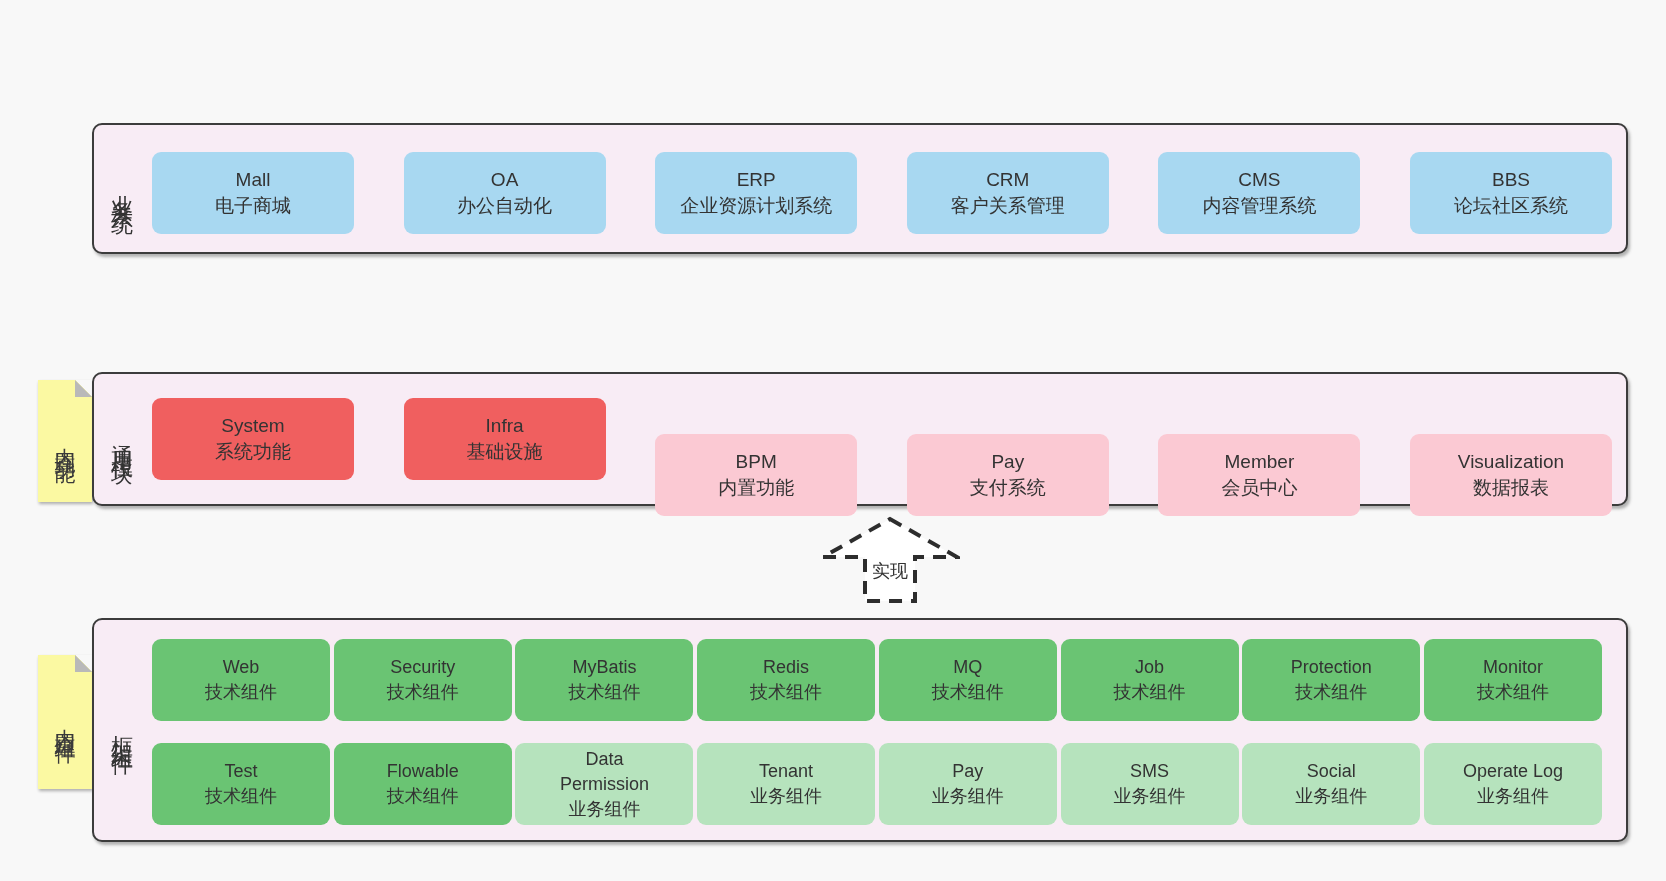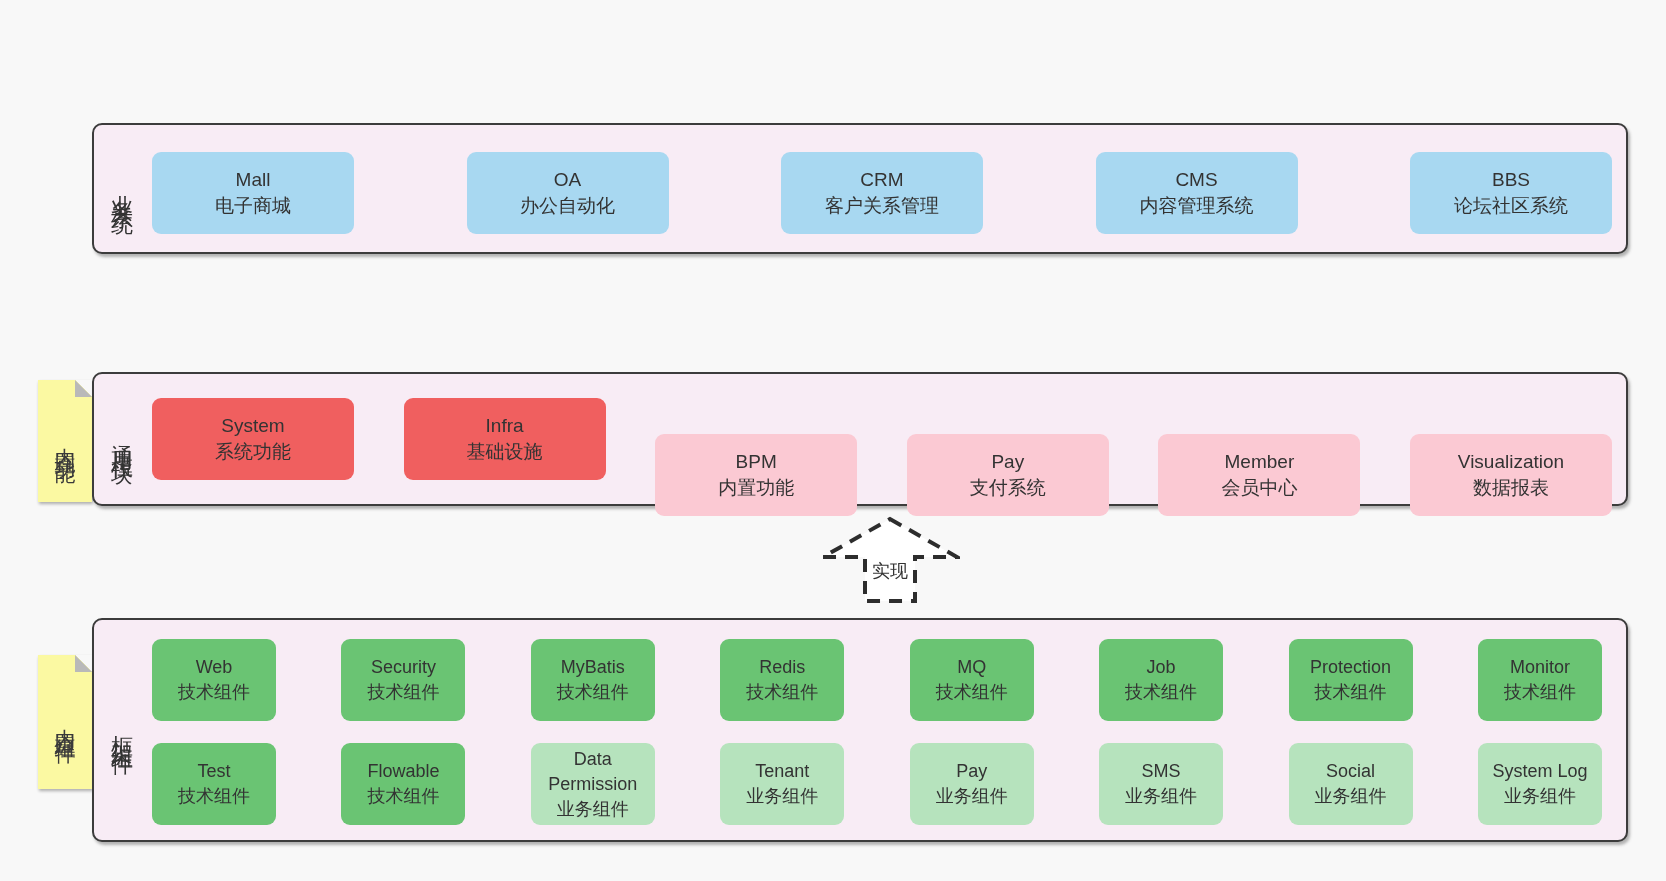"ERP" div.box { html: none -> <div> <div>ERP</div> <div>企业资源计划系统</div> </div> }
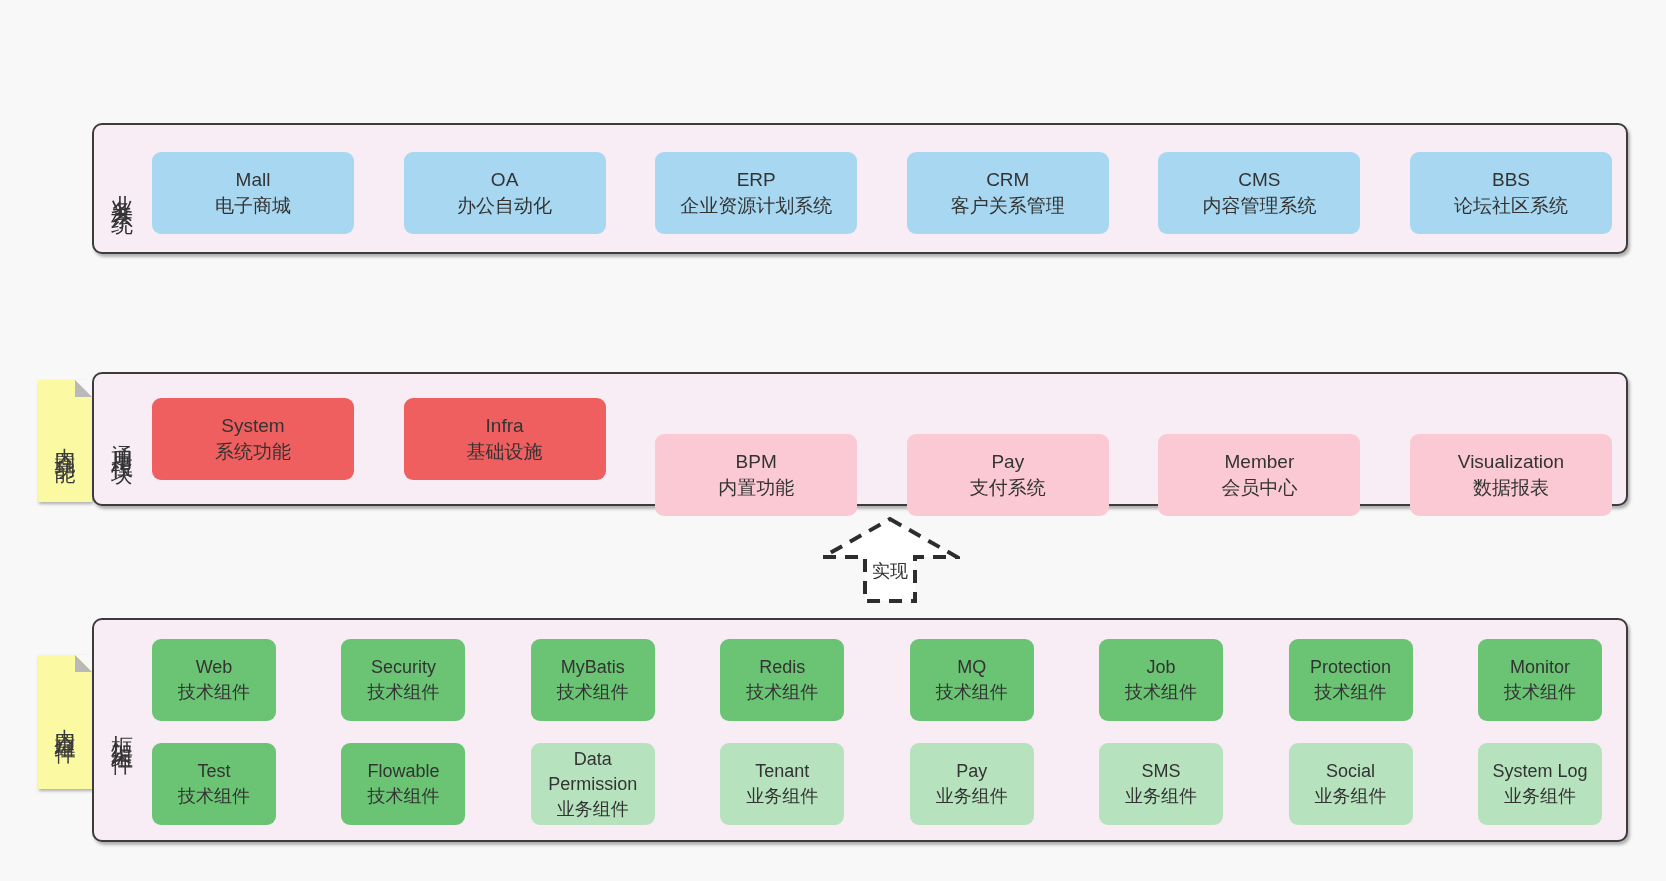"Web" .row-8 .box { width: 124px -> 178px }
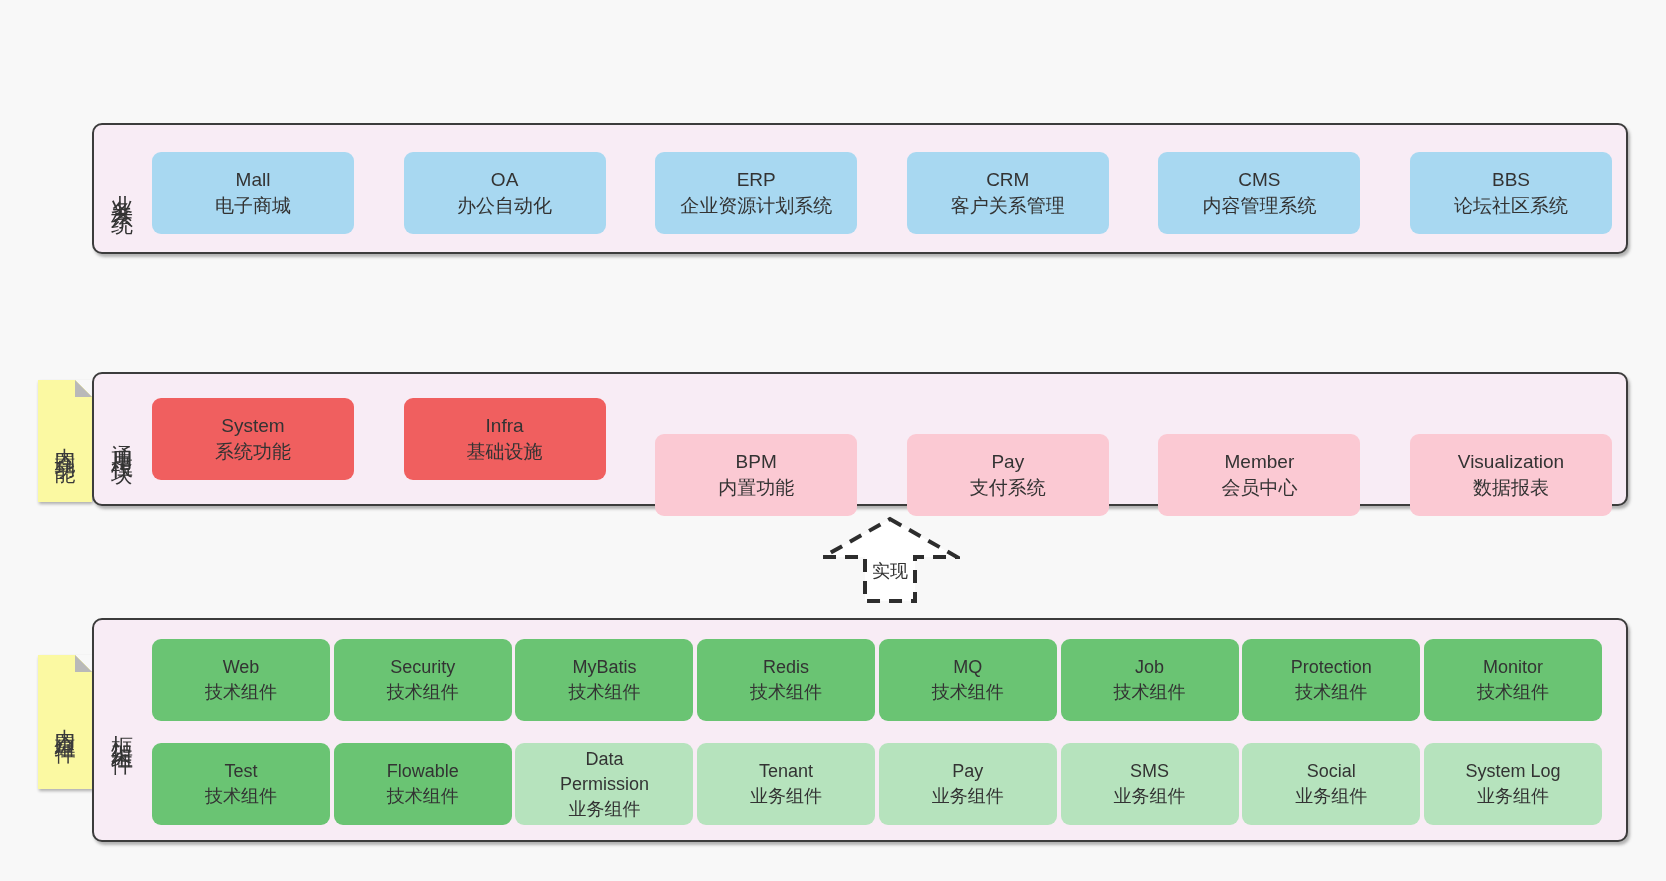"System Log" div.box-title { text: System -> Operate }
